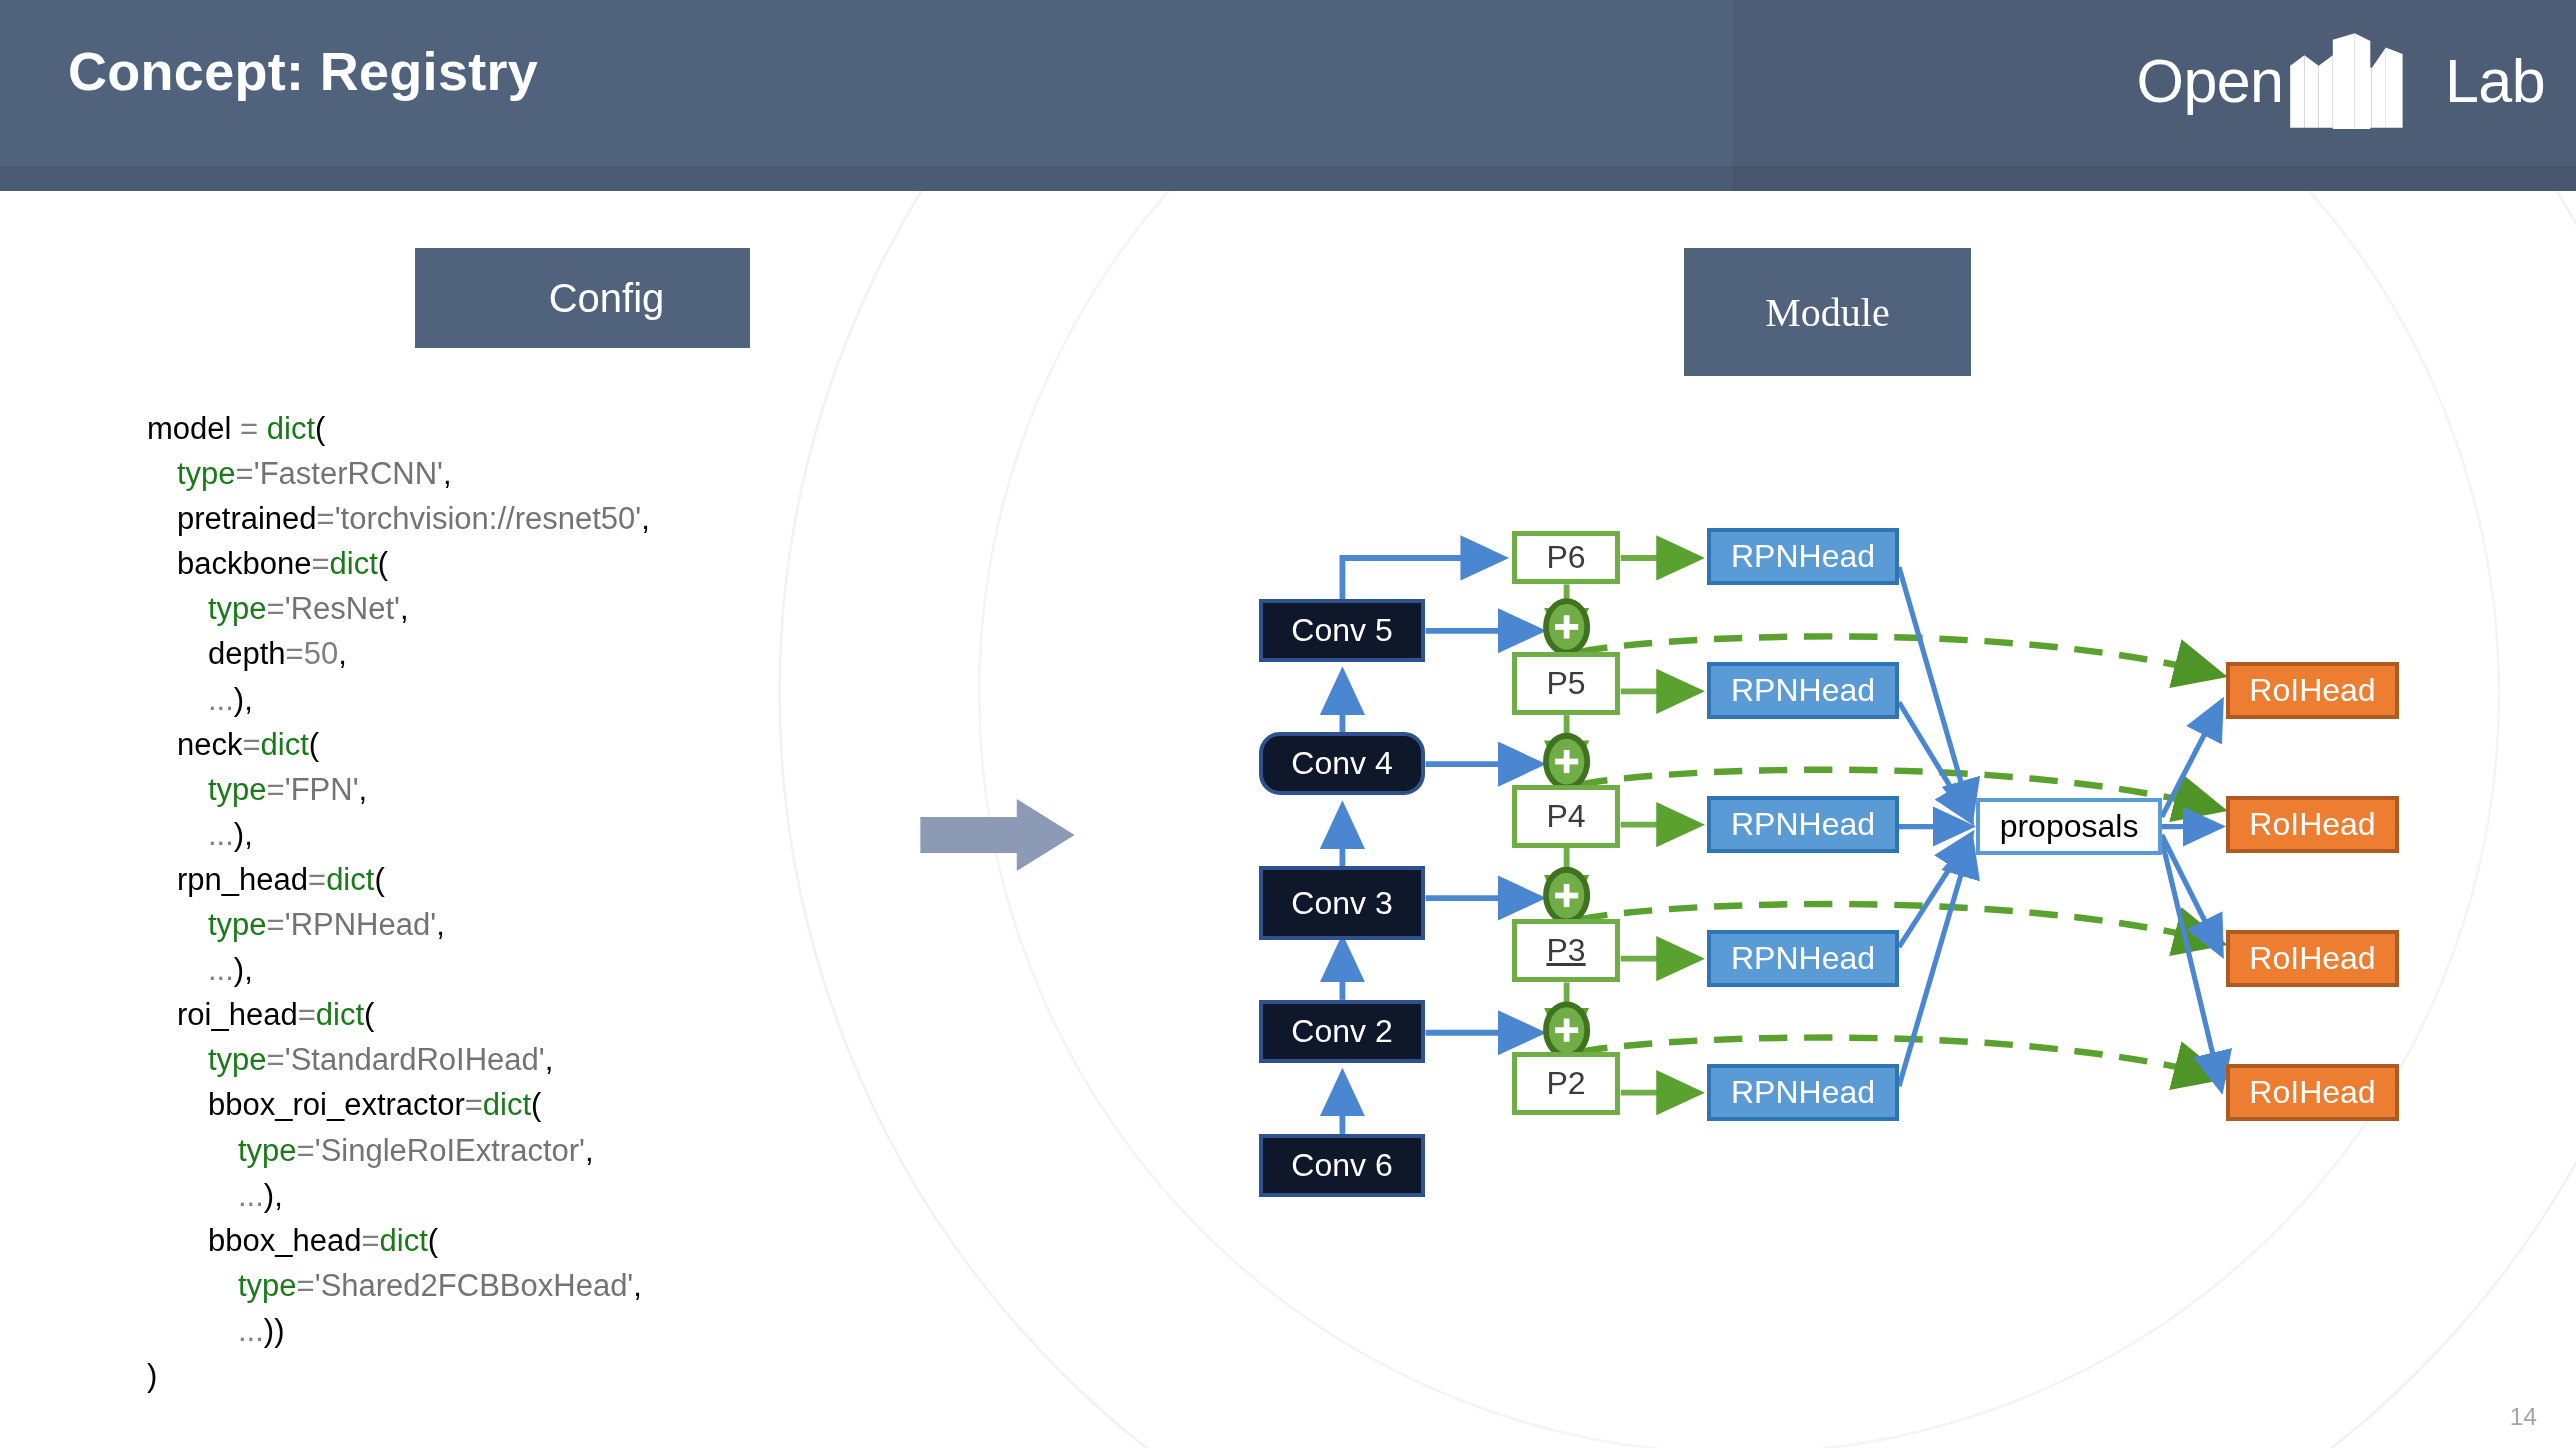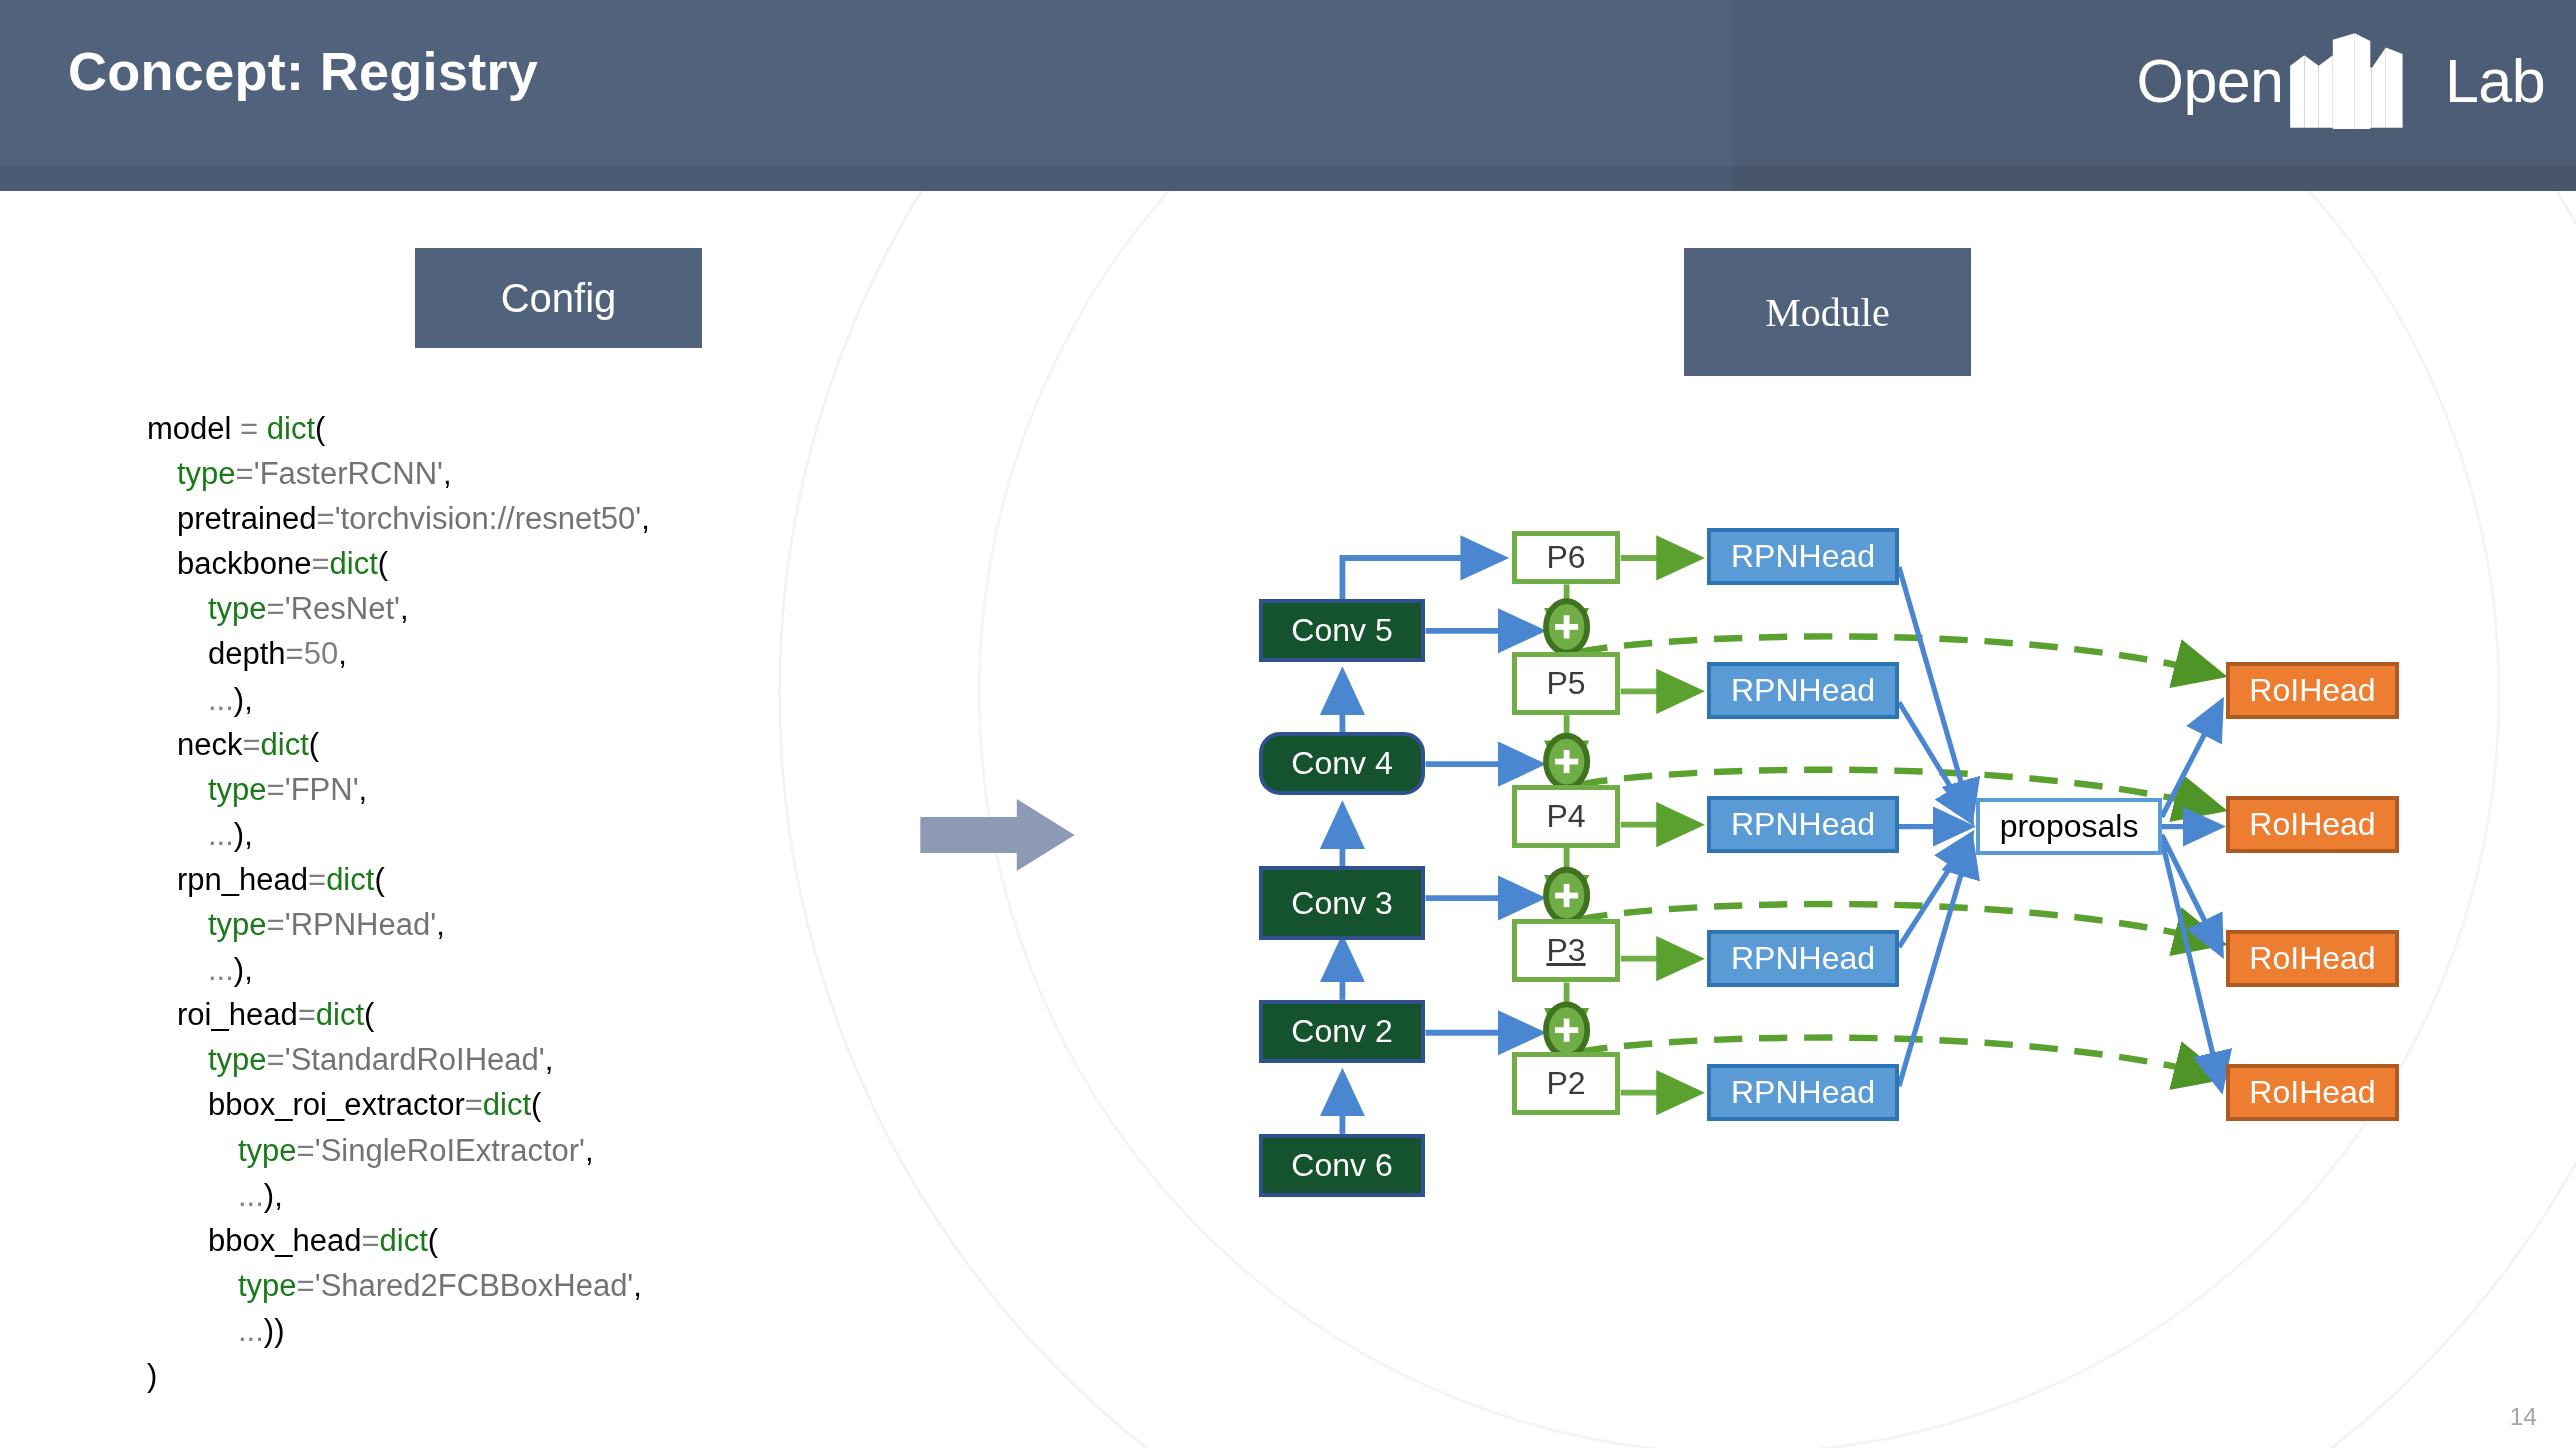"Config" div.chip { padding-left: none -> 48px }
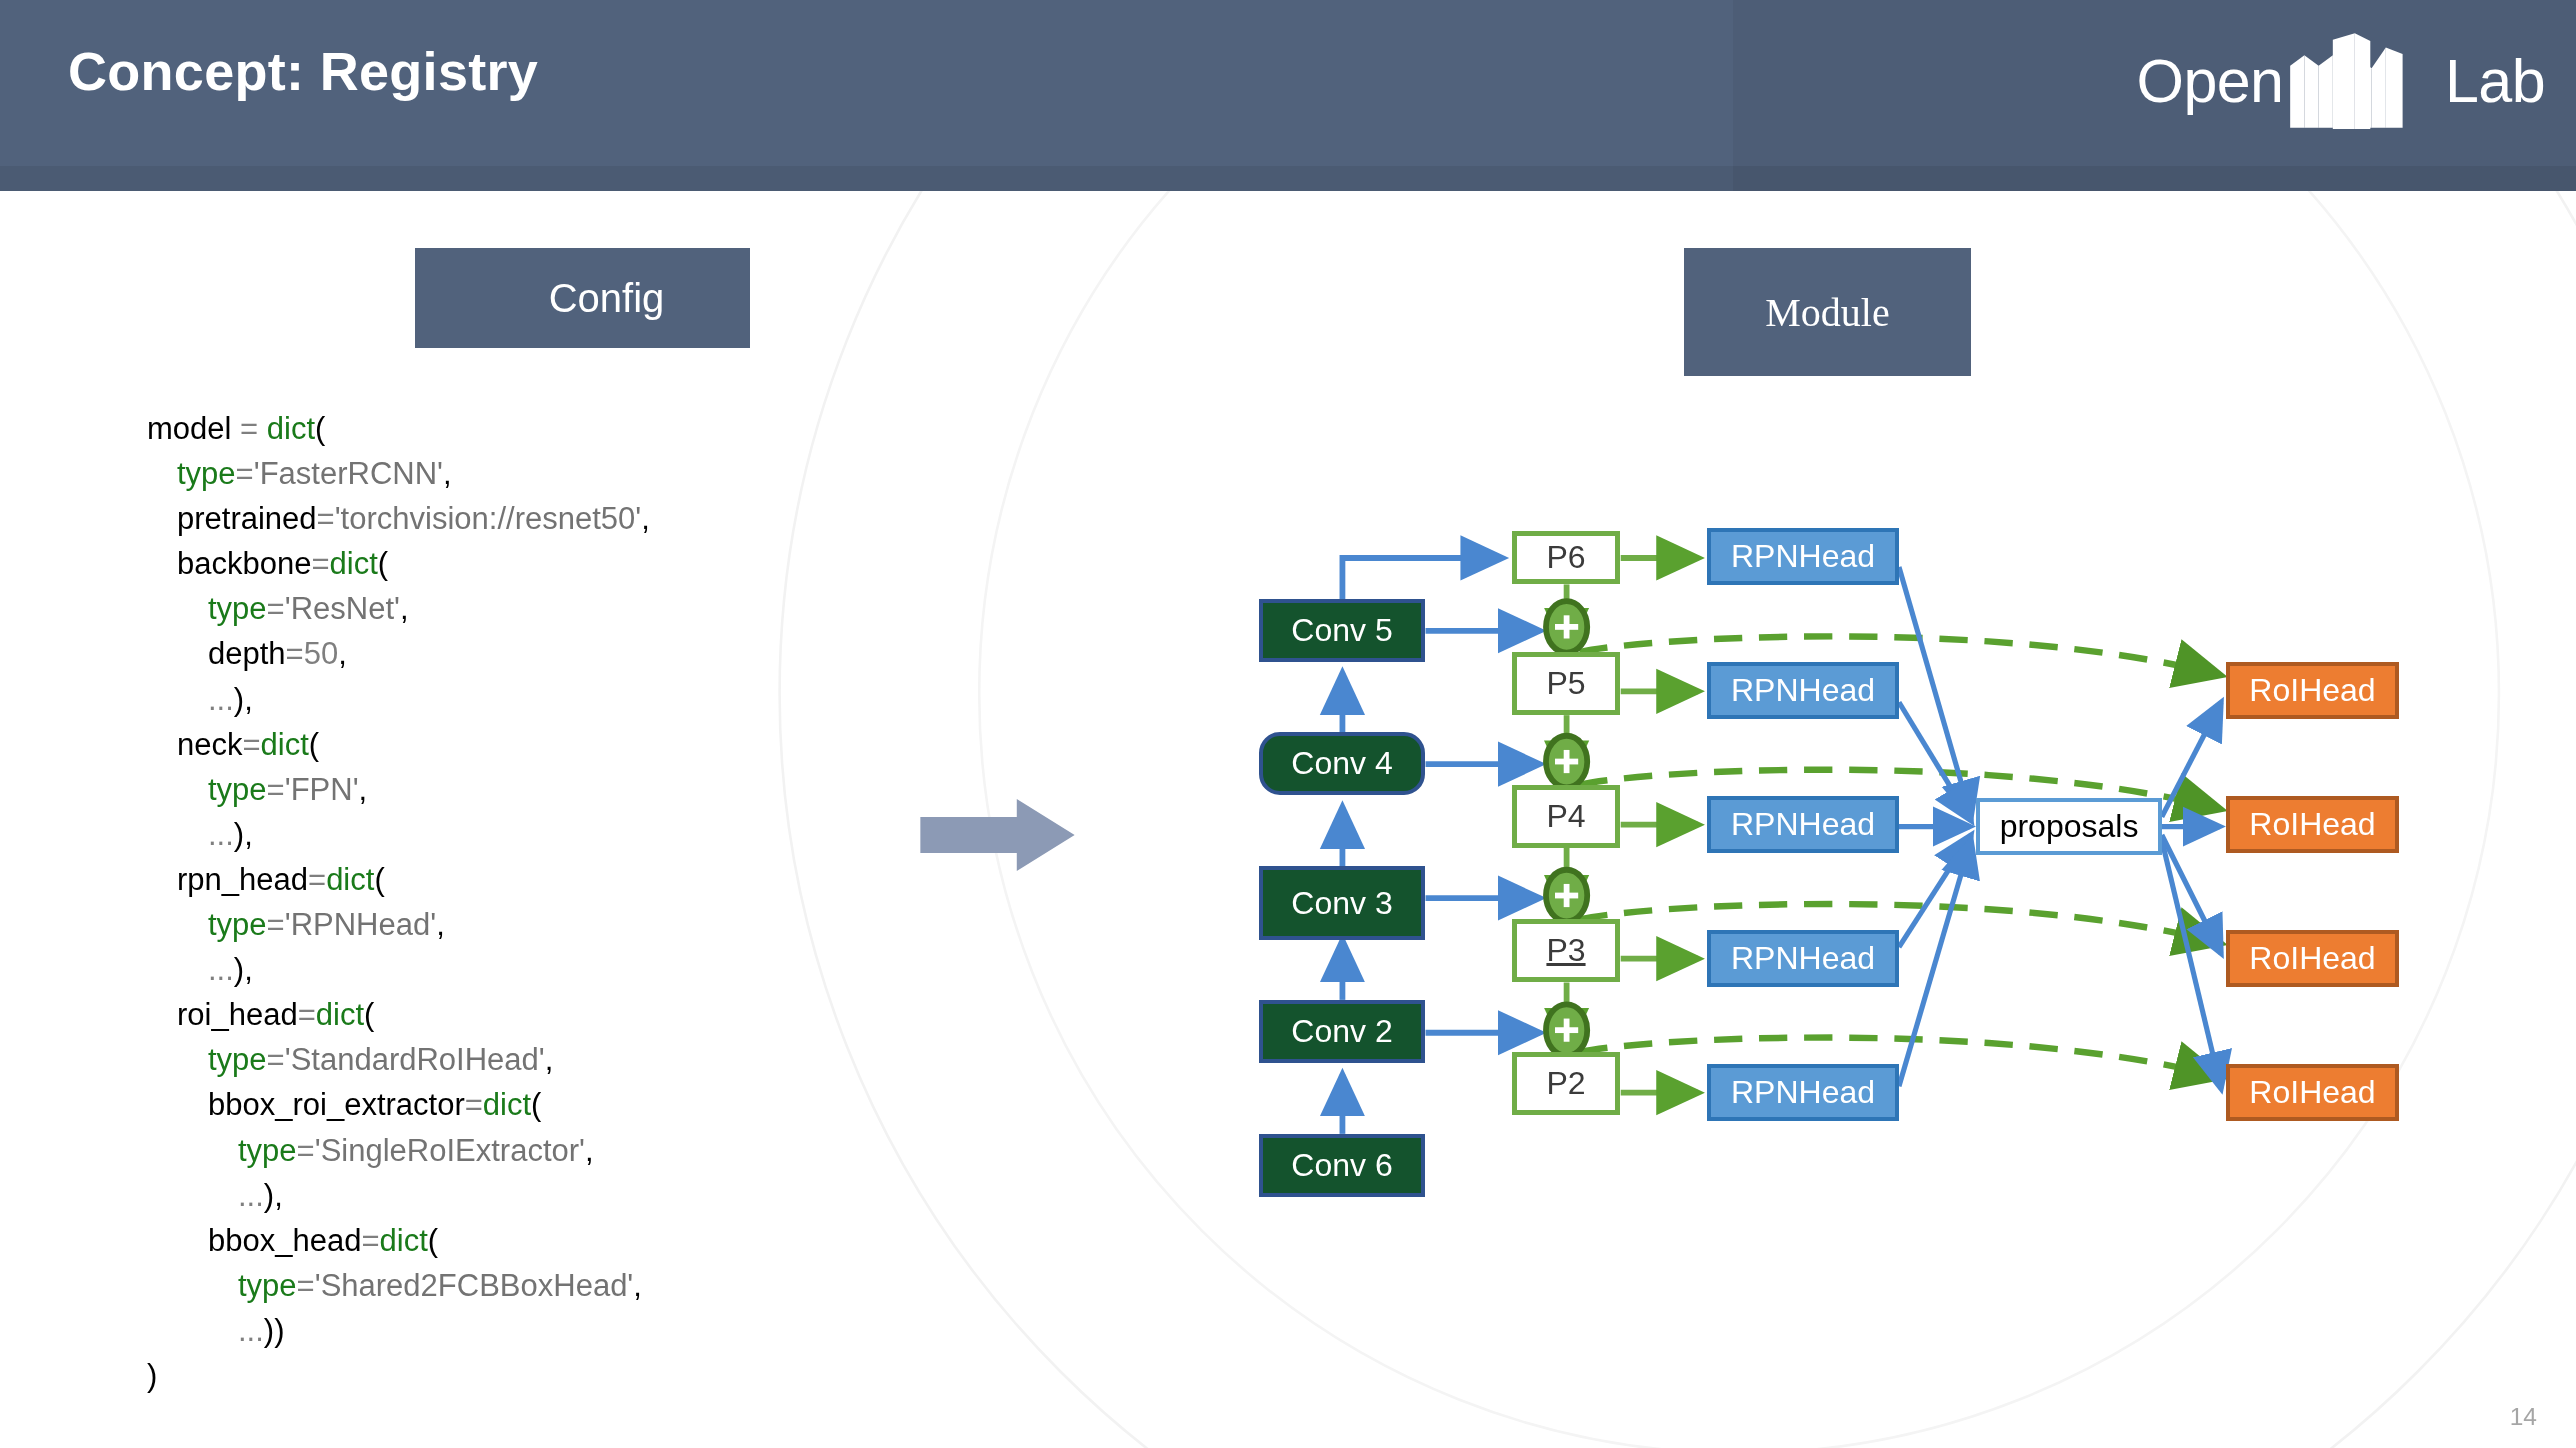"Conv 5" .conv { background: #14532d -> #0f172a }
